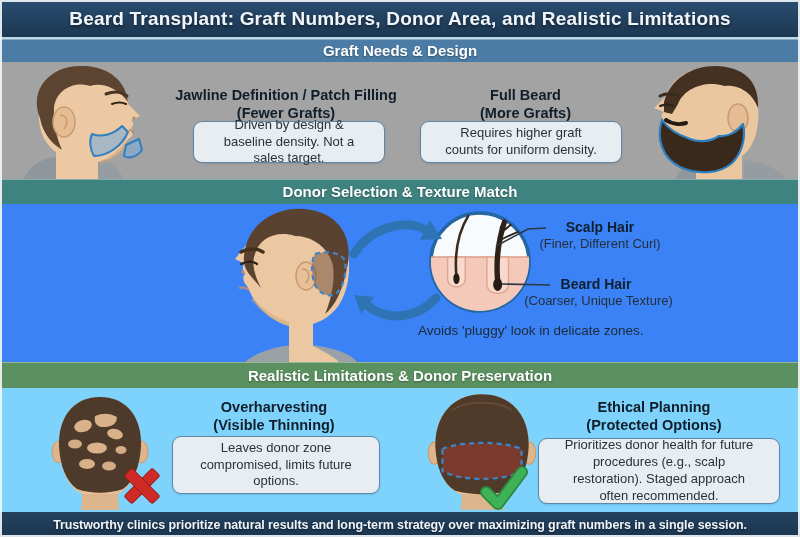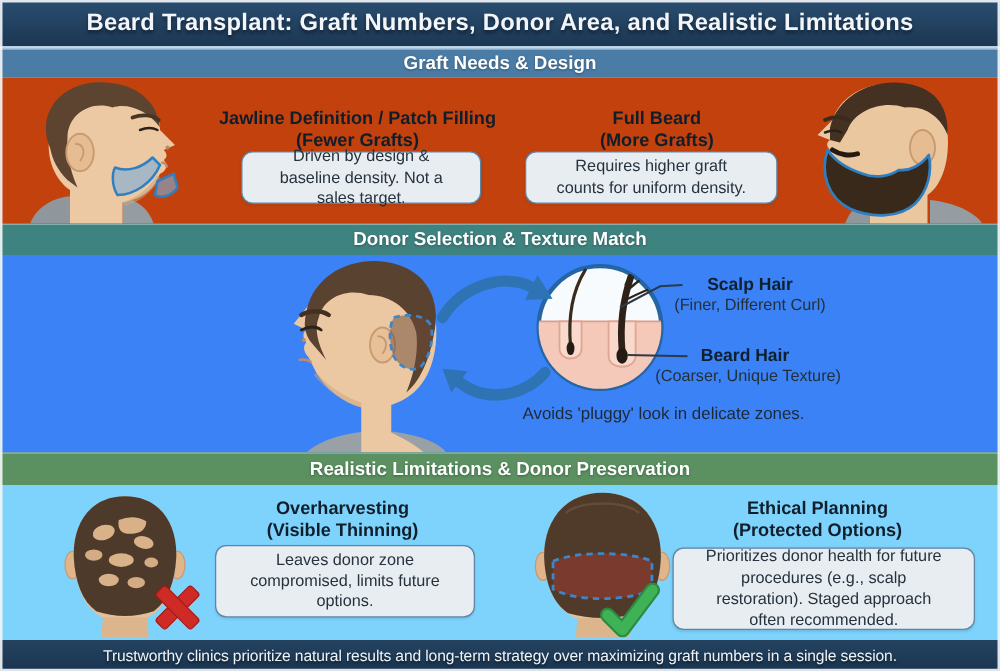"Jawline Definition / Patch Filling" .c1 { background: #c2410c -> #a3a3a3 }
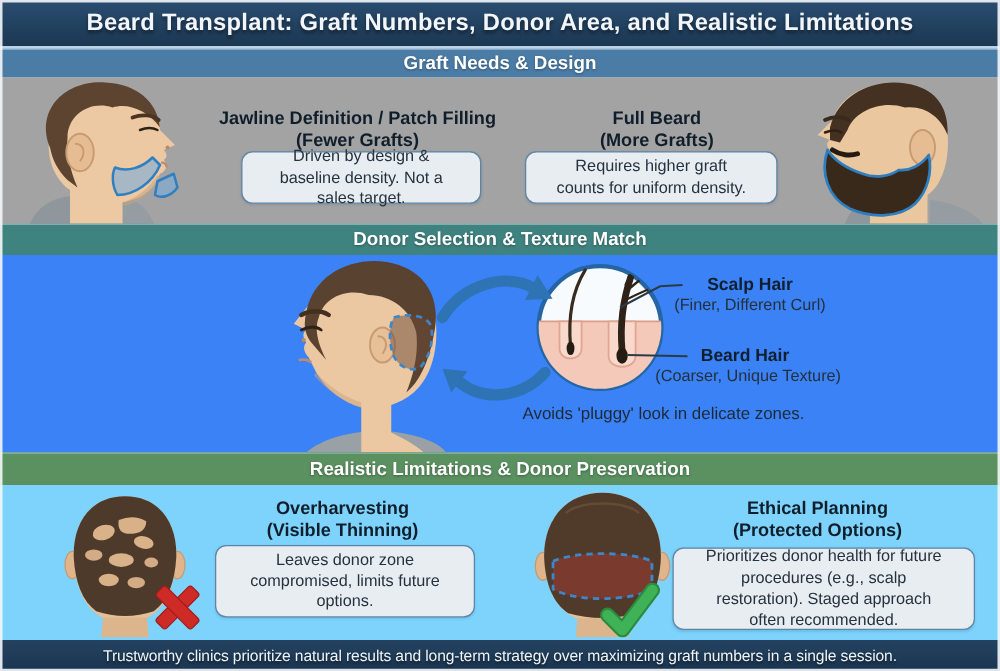"Trustworthy clinics prioritize natural" .footerbar .t { font-weight: normal -> bold }
